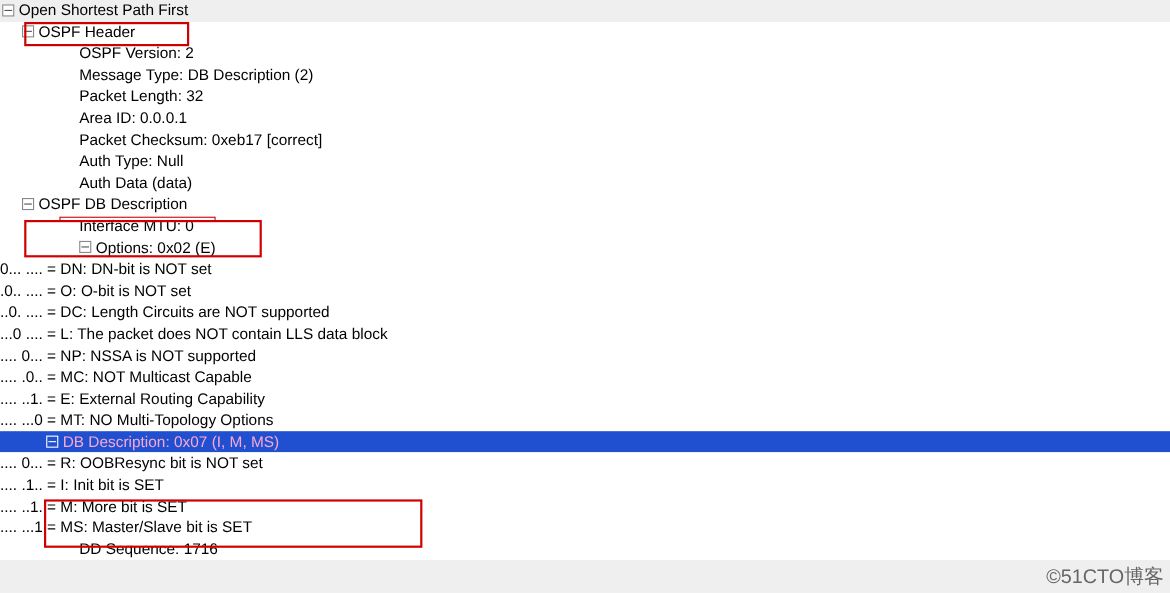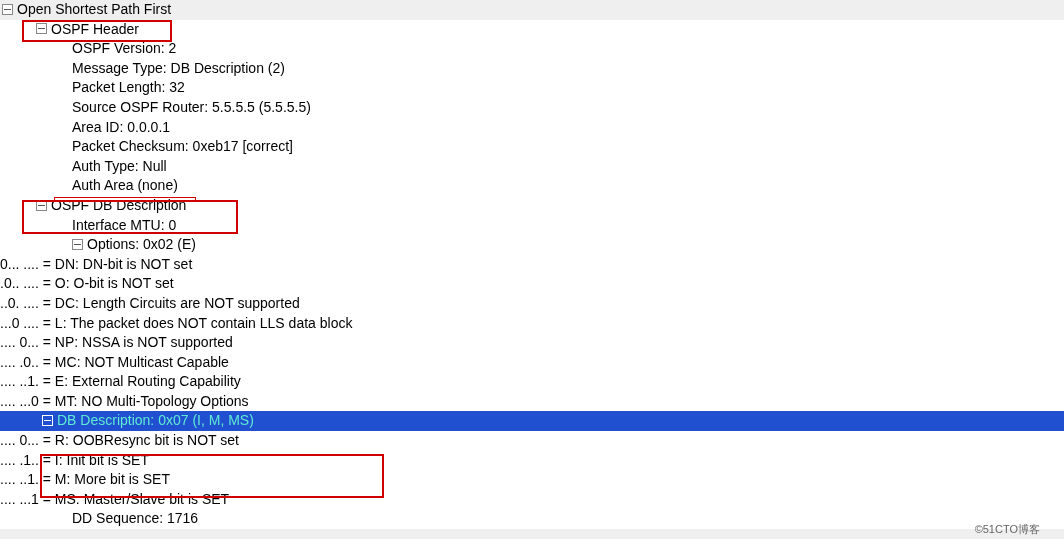"OSPF Header" .indent1 { padding-left: 36px -> 20px }
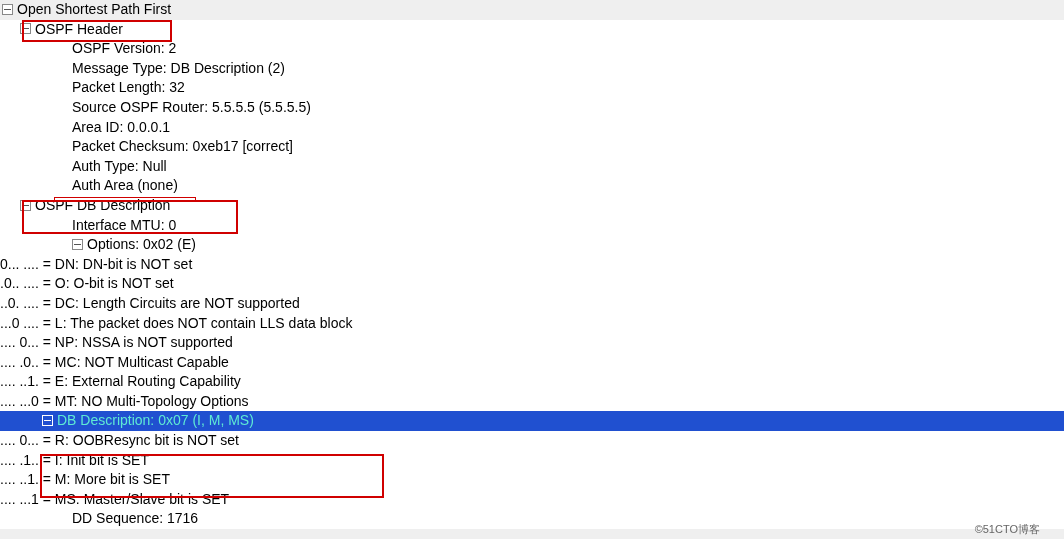"Source OSPF Router: 5.5.5.5 (5.5.5.5)" div.row { html: <div>Source OSPF Router: 5.5.5.5 (5.5.5.5)</div> -> none }
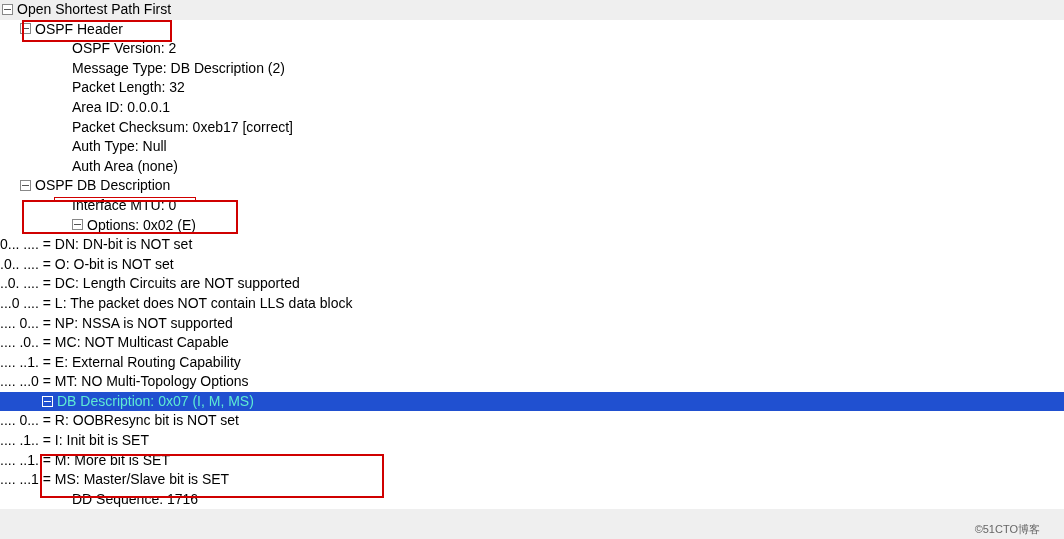"Auth Area (none)" div.row { text: Area (none -> Data (data }
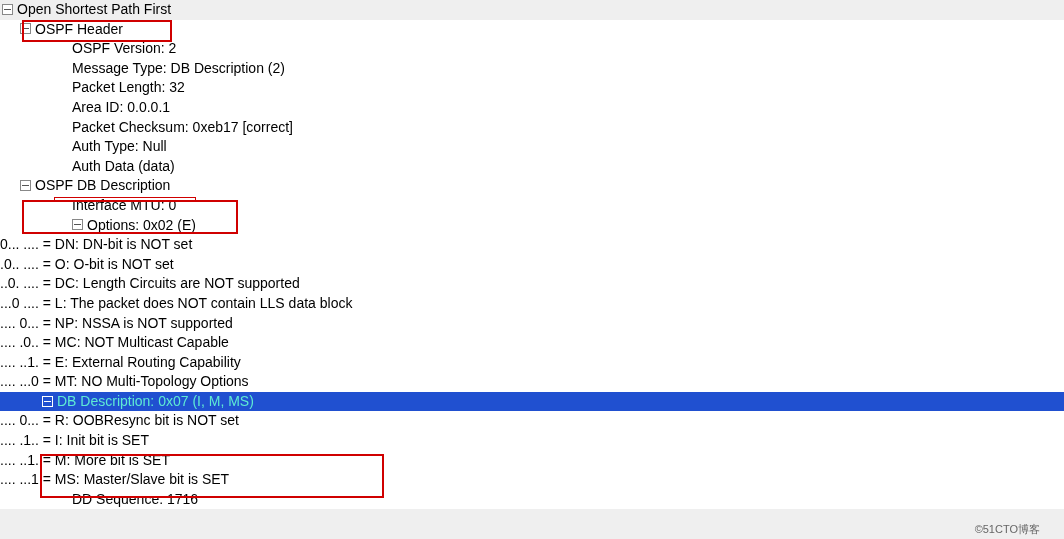"DB Description: 0x07 (I, M," .sel-row { color: #5eead4 -> #f9a8d4 }
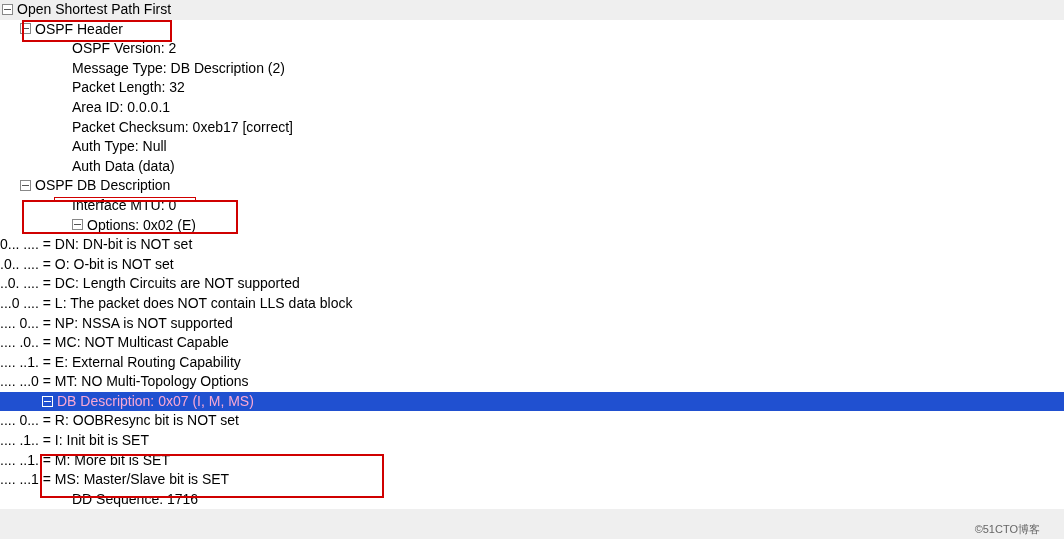"©51CTO博客" .watermark { font-size: 11px -> 18px; right: 24px -> 6px }
